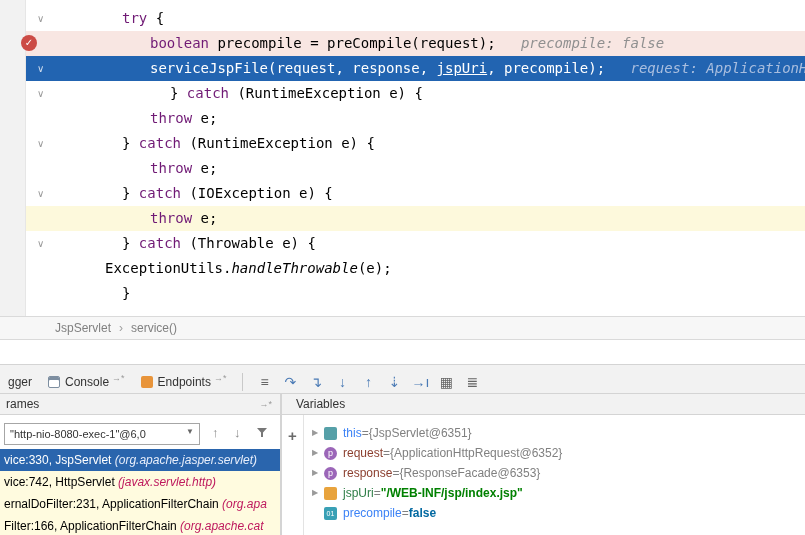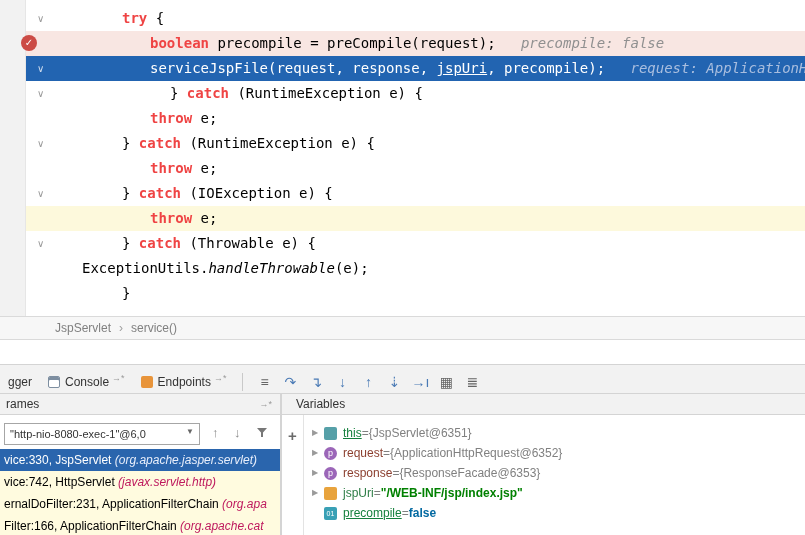"try" .tk-kw { color: #ef4444 -> #701a75; font-weight: bold -> normal }
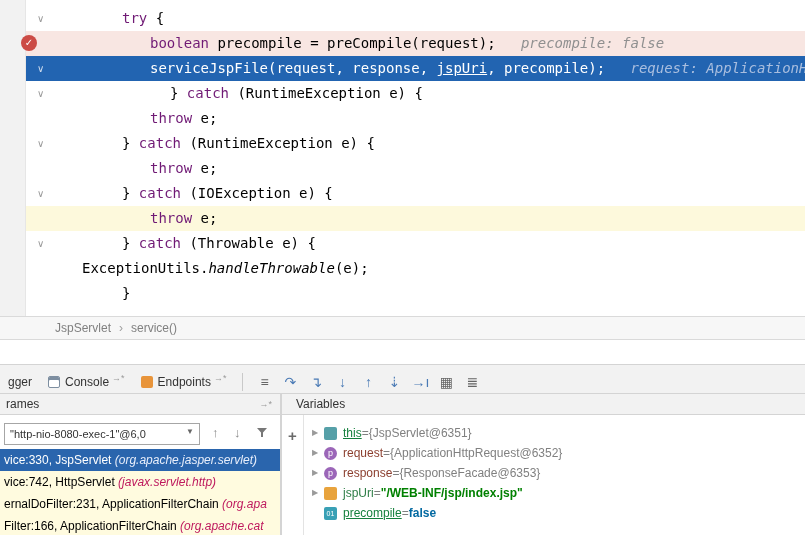"ExceptionUtils.handleThrowable(e);" span.code { padding-left: 82px -> 105px }
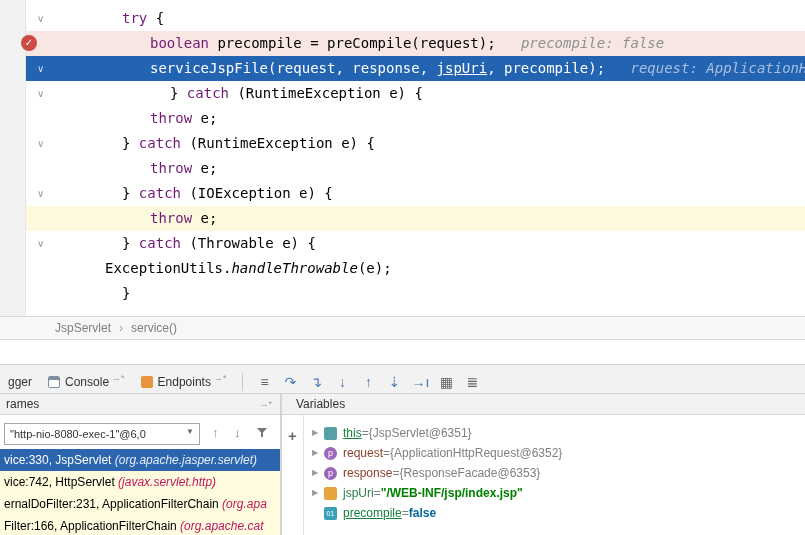"this" .nc-plain { color: #15803d -> #3b82f6; text-decoration: underline -> none }
